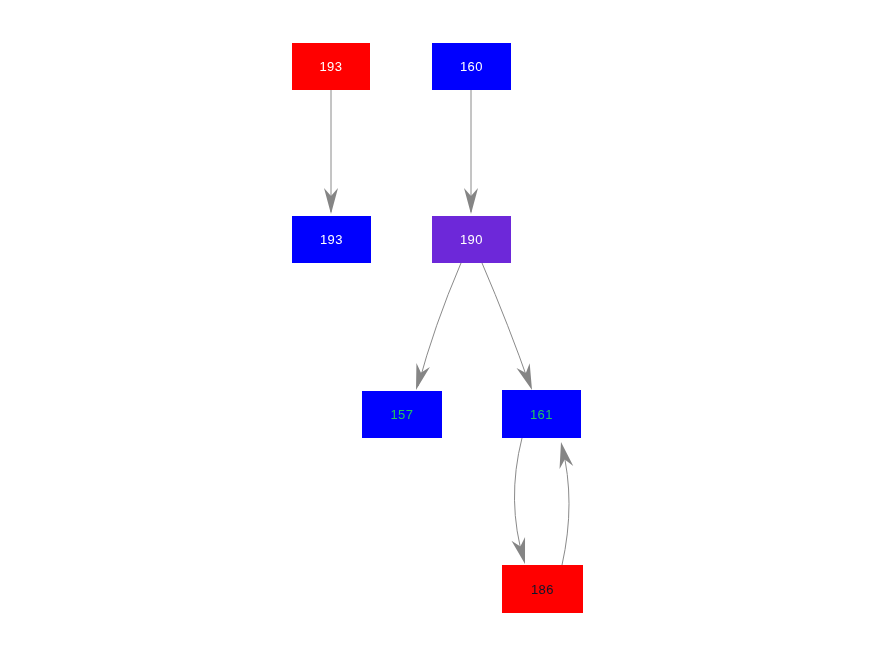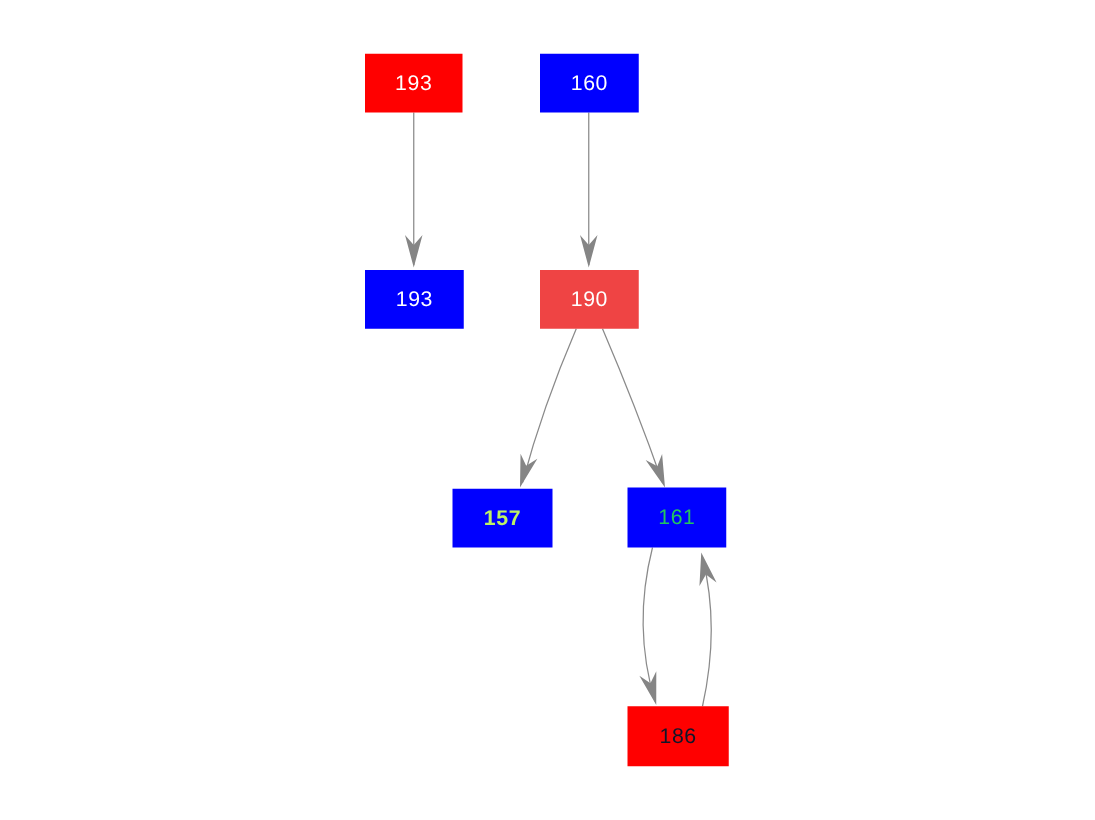"193" .node-label { font-size: 17px -> 13px }
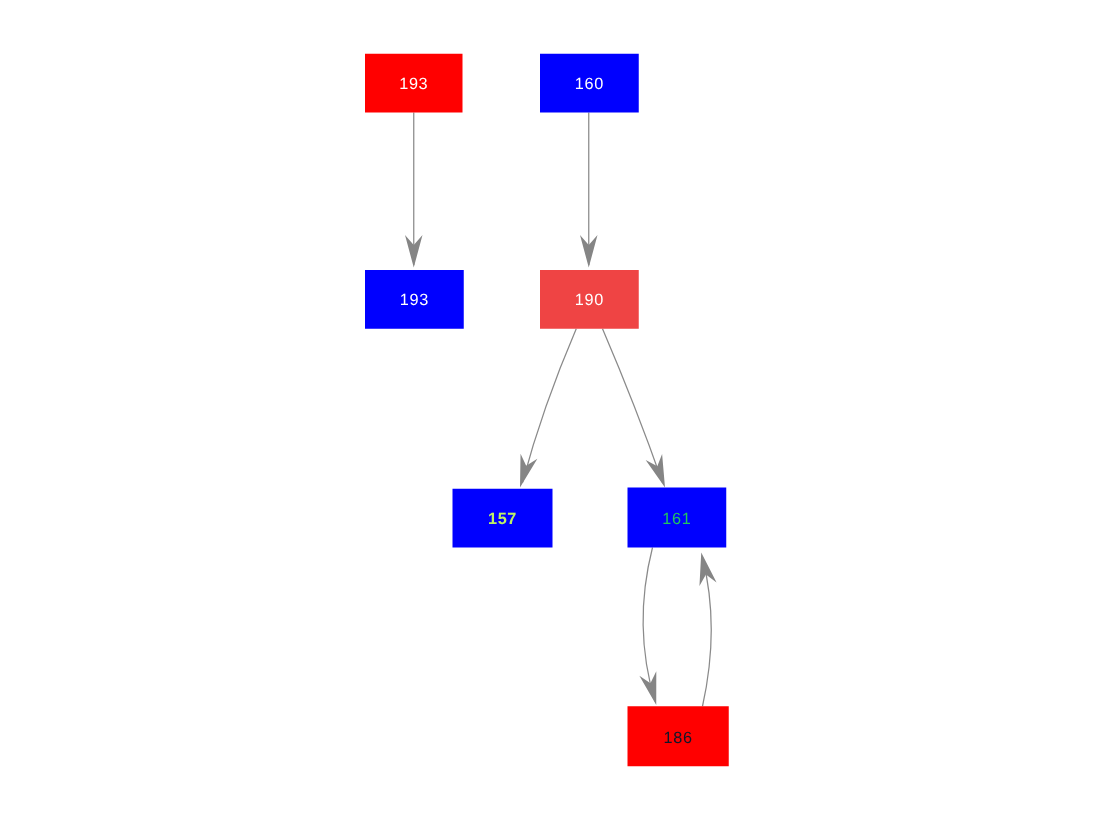"190" div.graph-node { background: #ef4444 -> #6d28d9 }
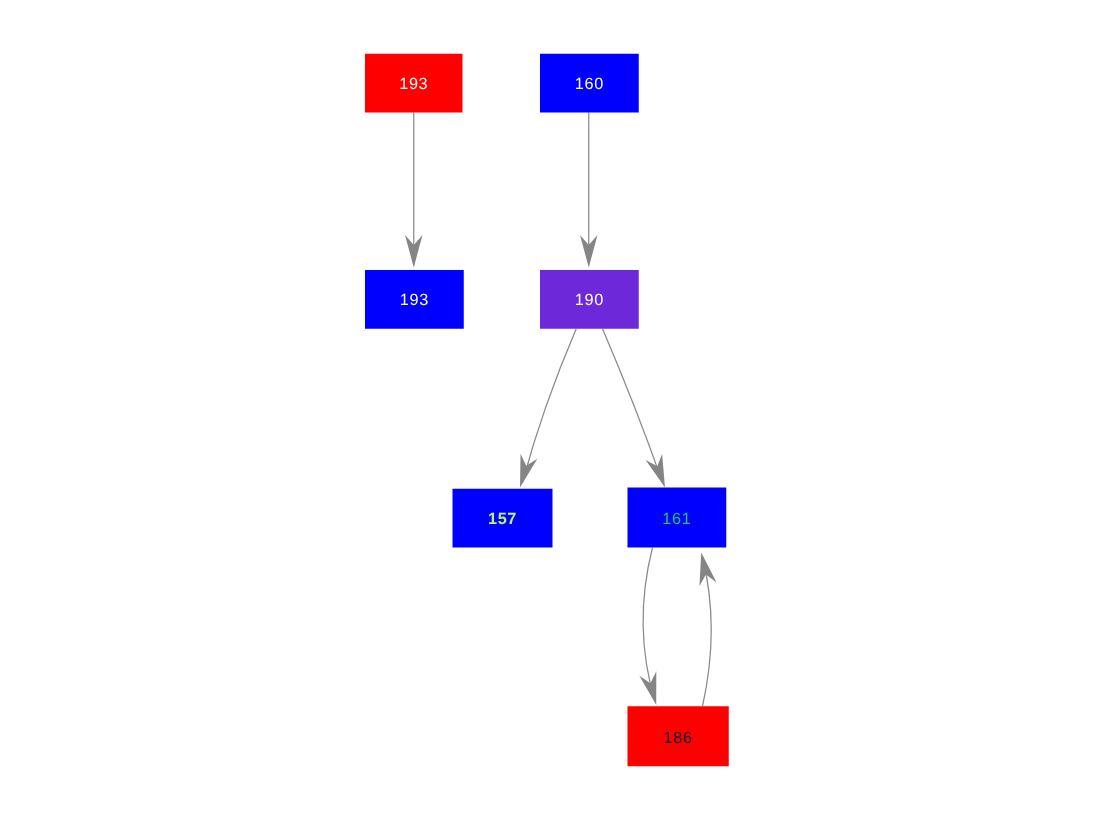"157" span.node-label { color: #bef264 -> #22c55e; font-weight: bold -> none }
